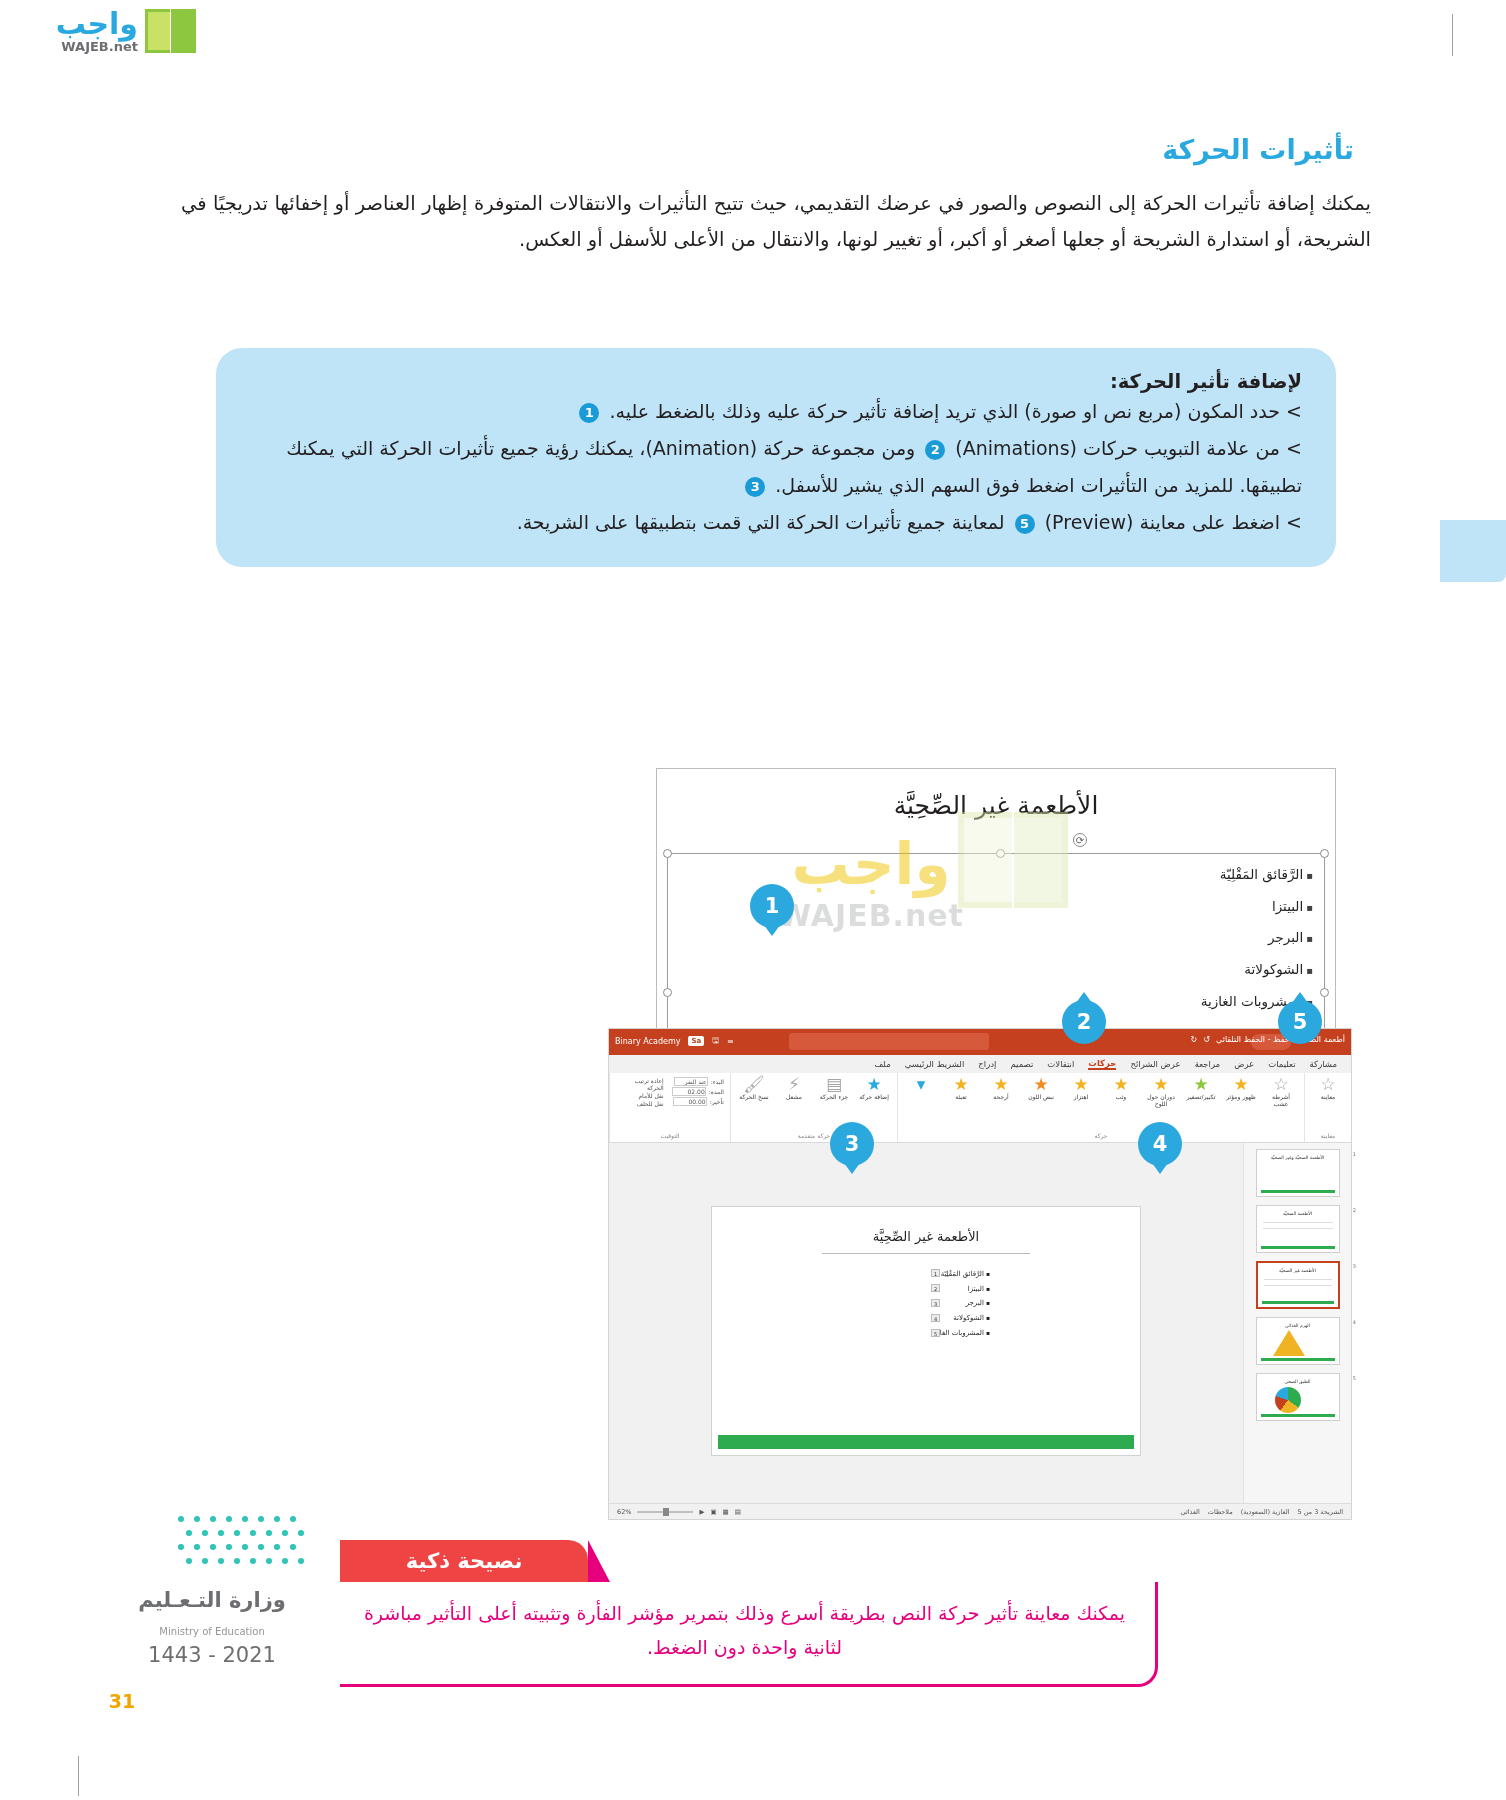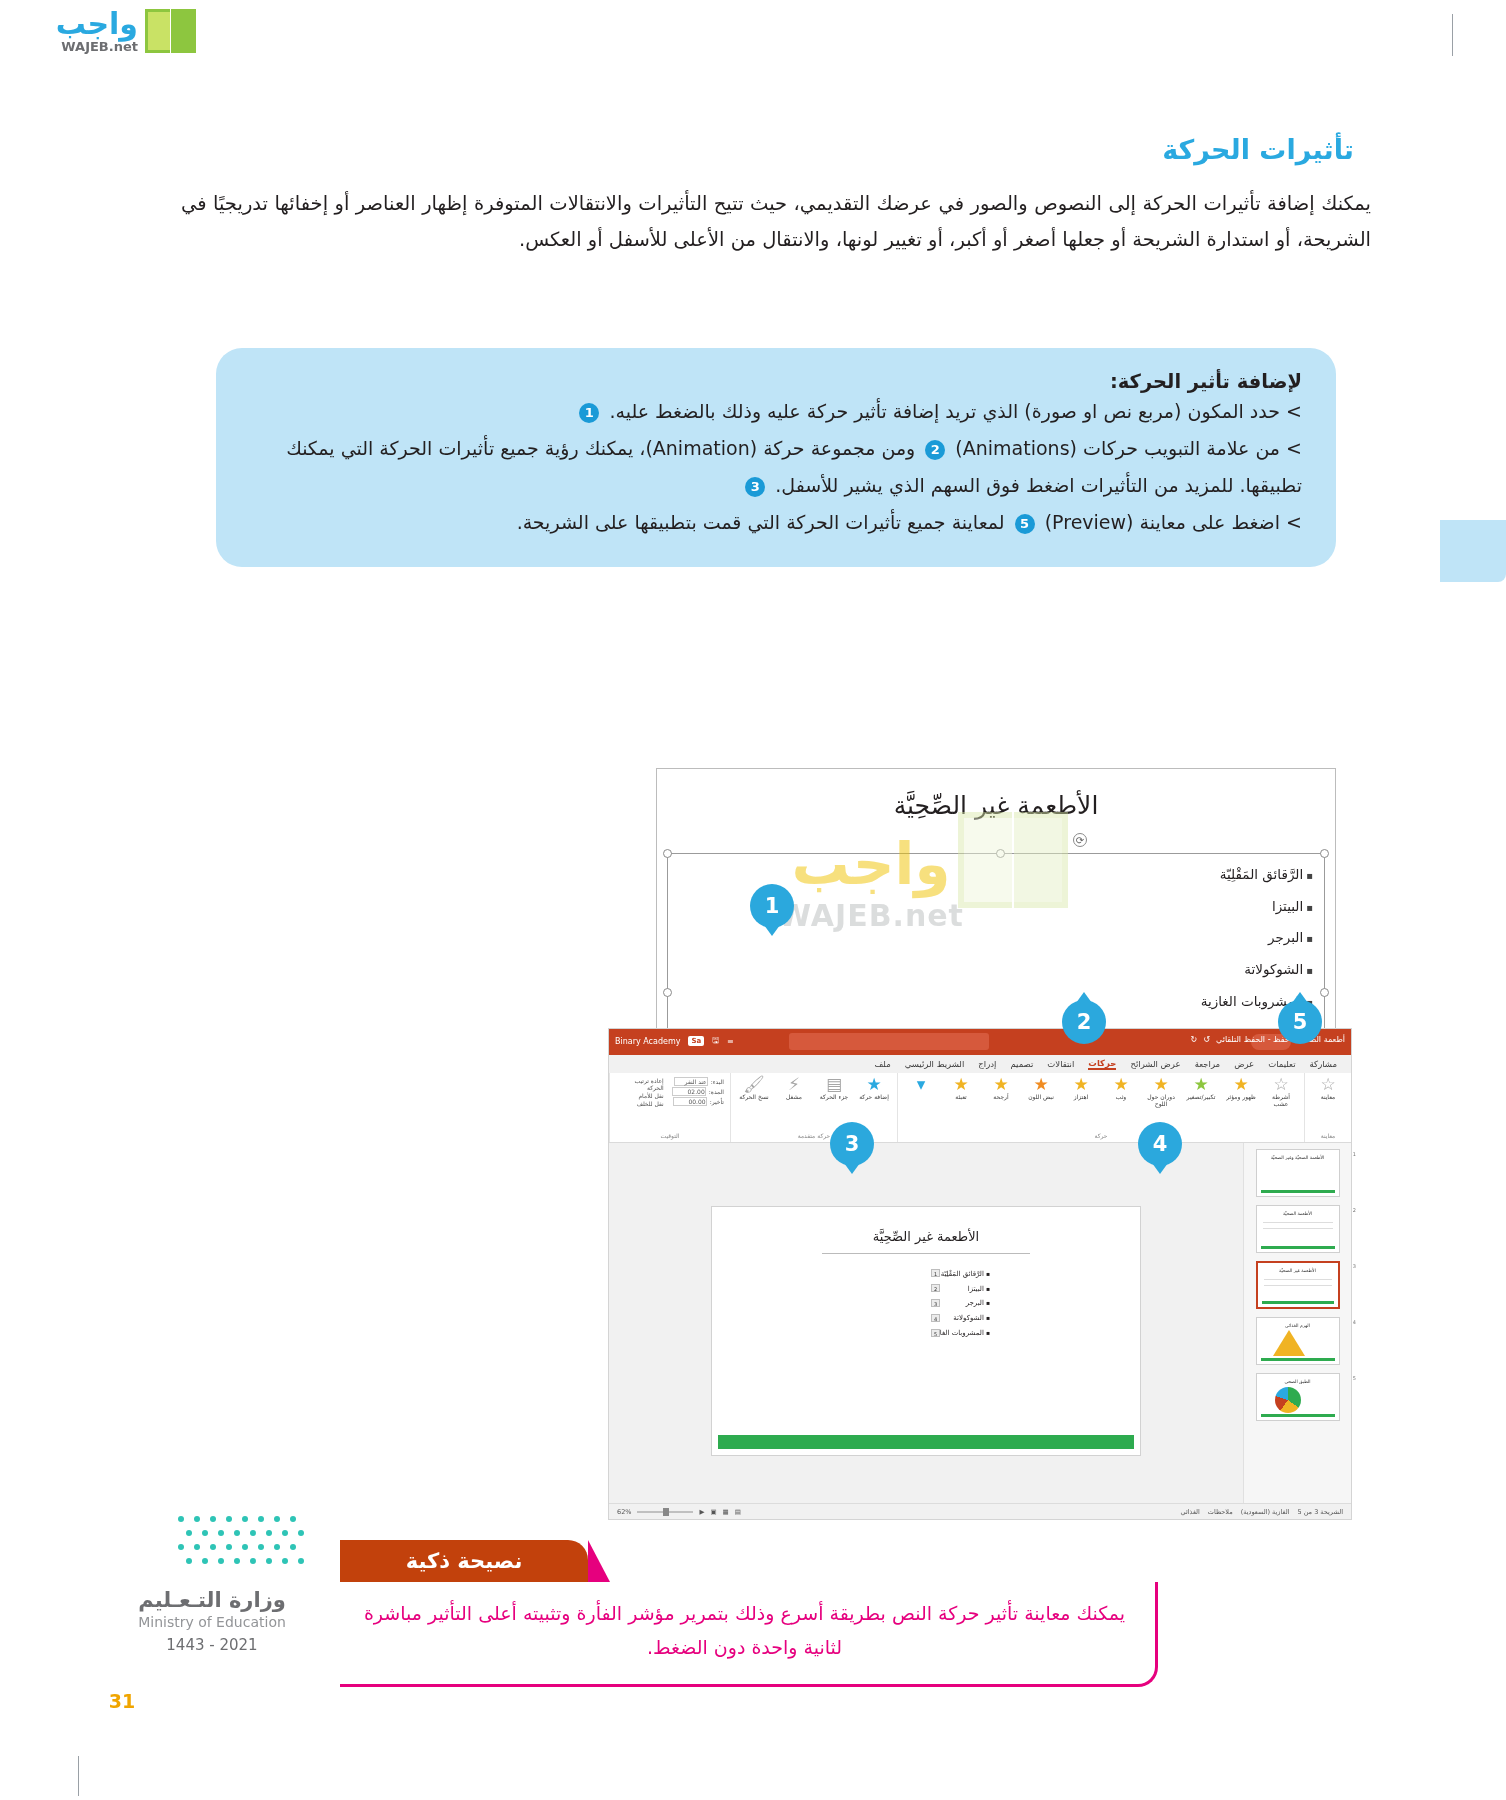"نصيحة ذكية" .tip-head { background: #c2410c -> #ef4444 }
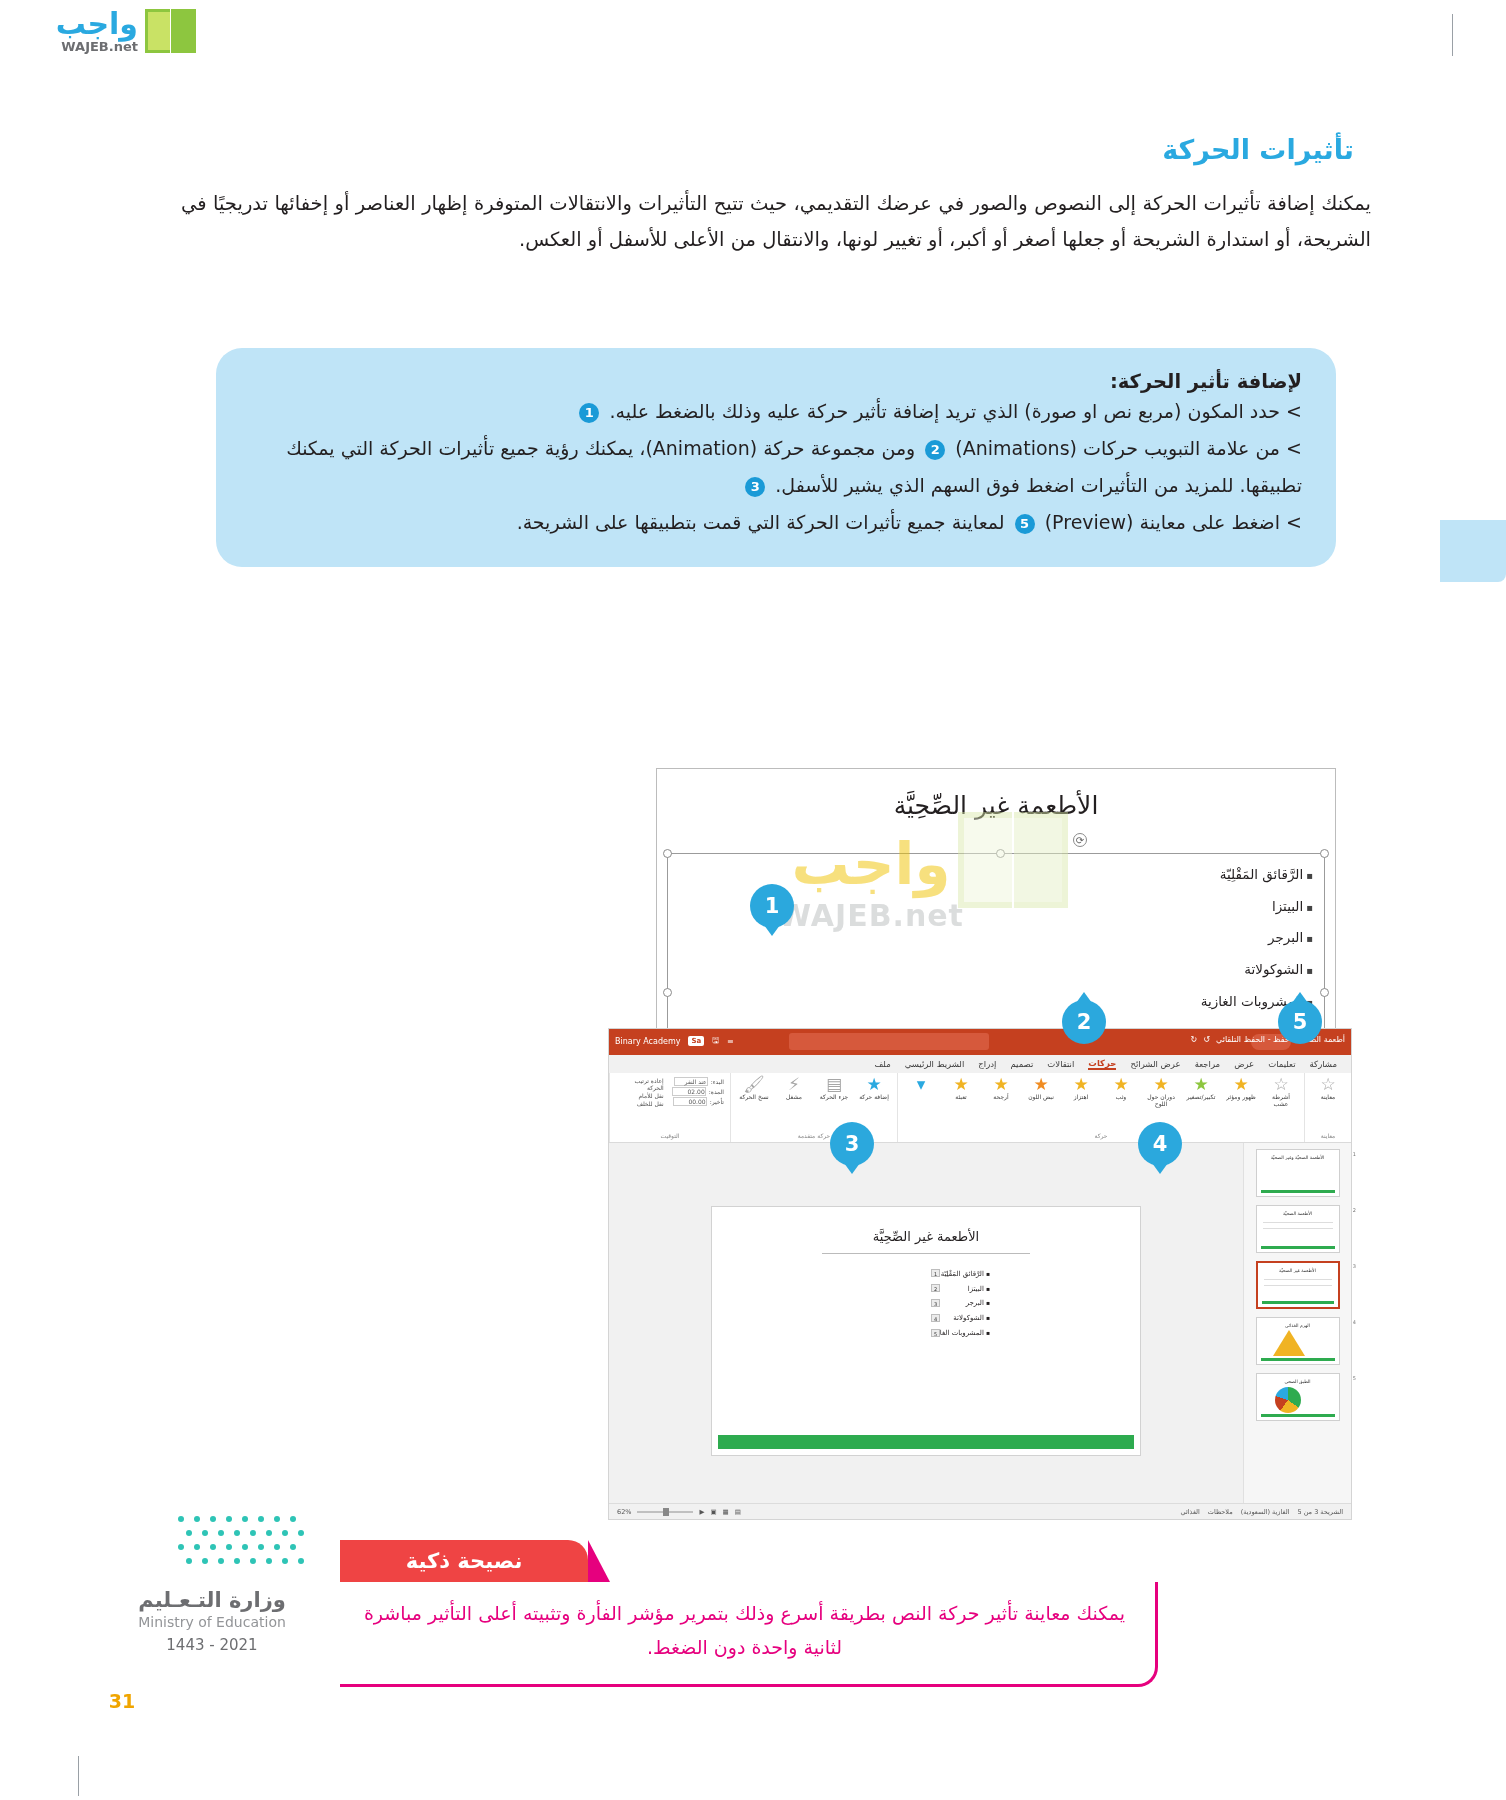"Ministry of Education" .ministry .en { font-size: 14px -> 10px; margin-top: 2px -> 14px }
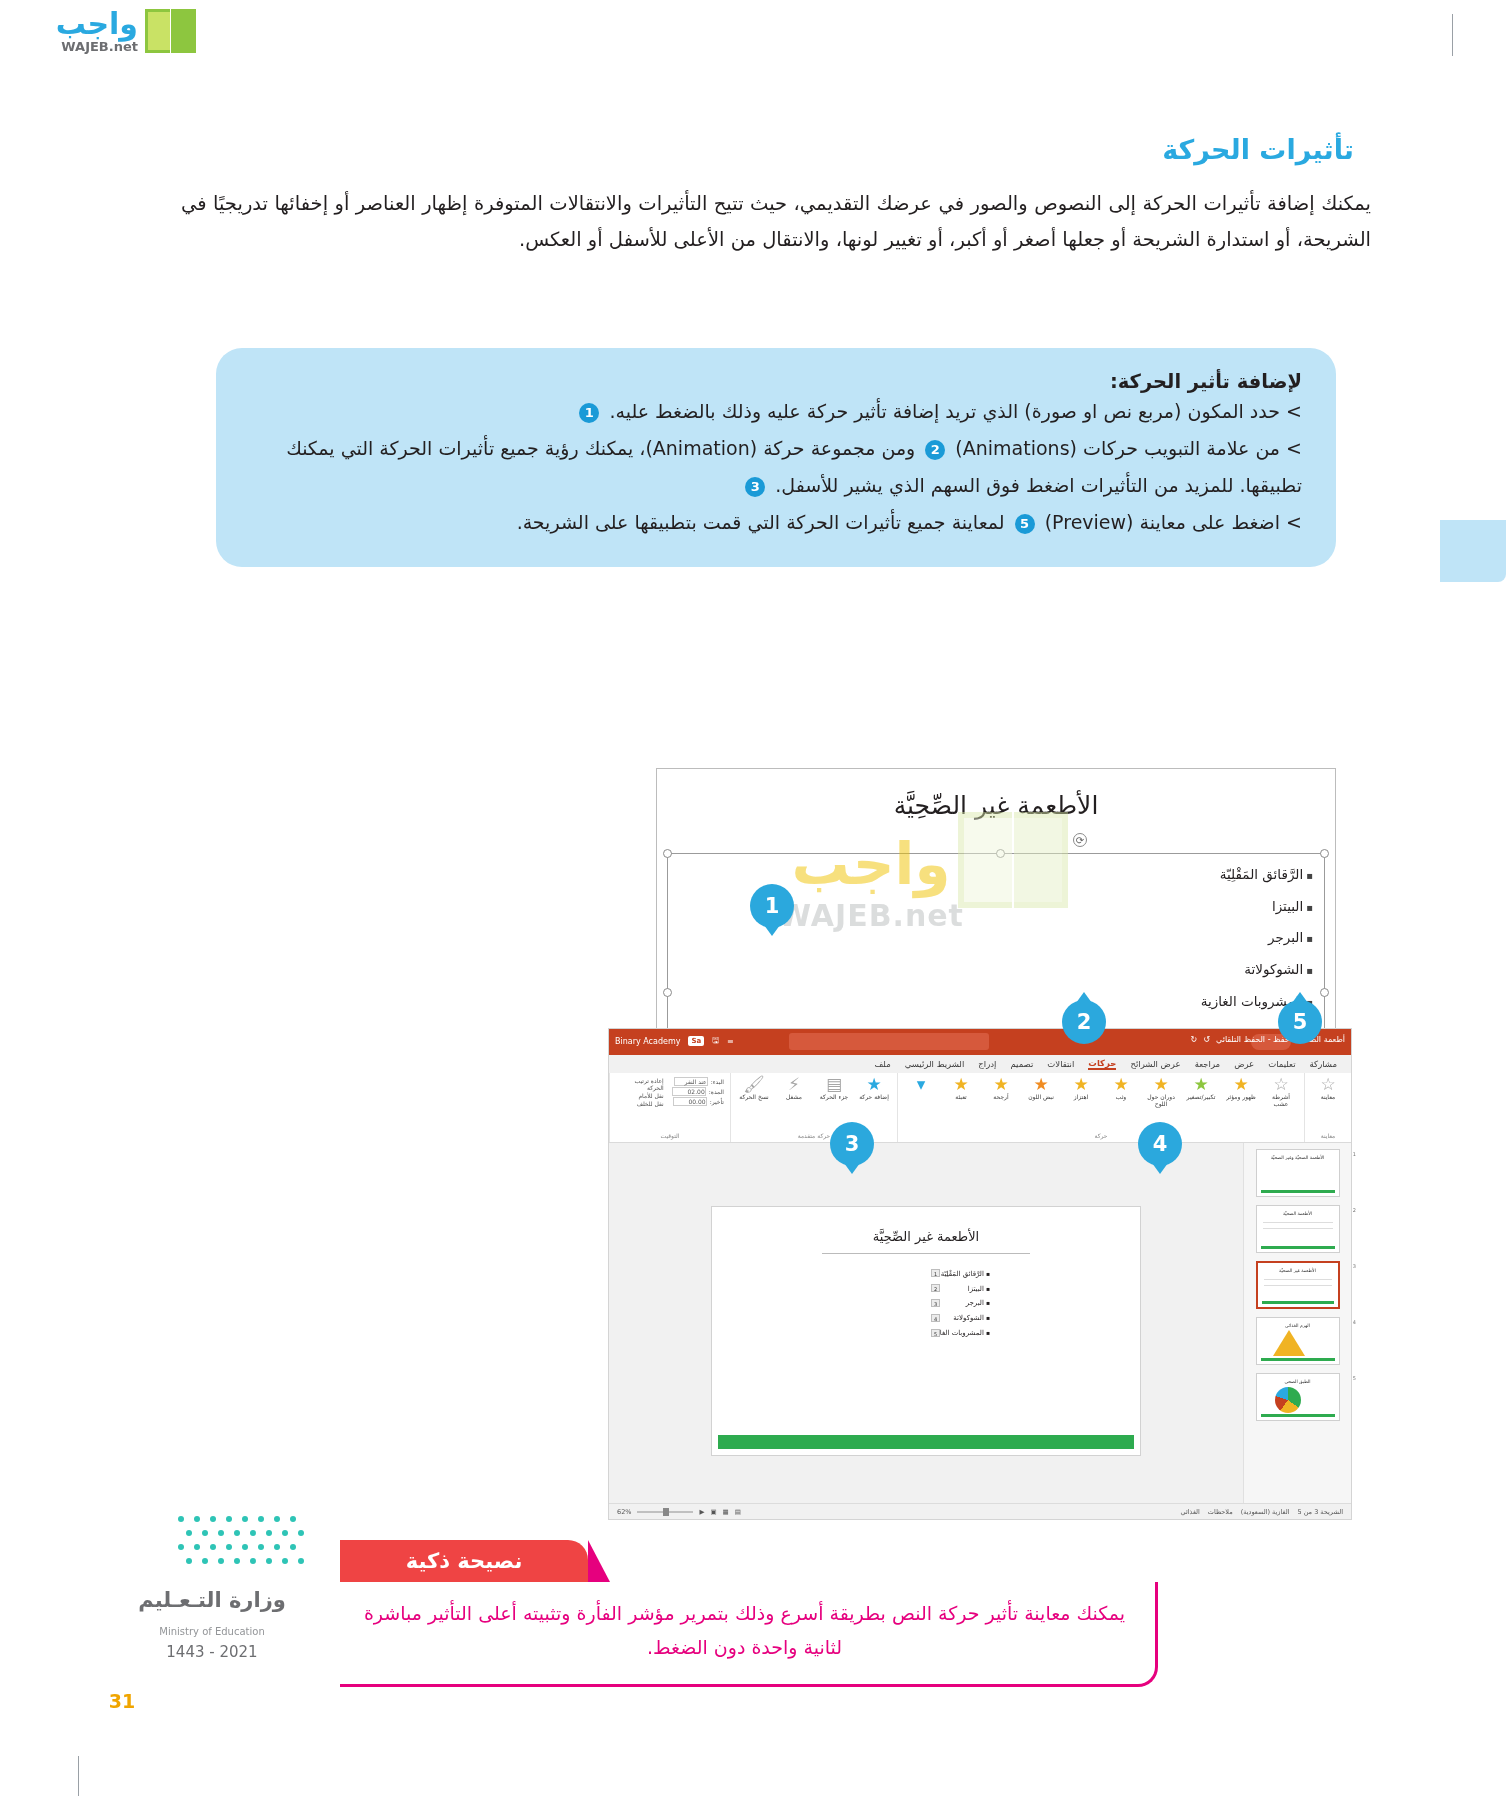"2021 - 1443" .ministry .yr { font-size: 15px -> 21px }
